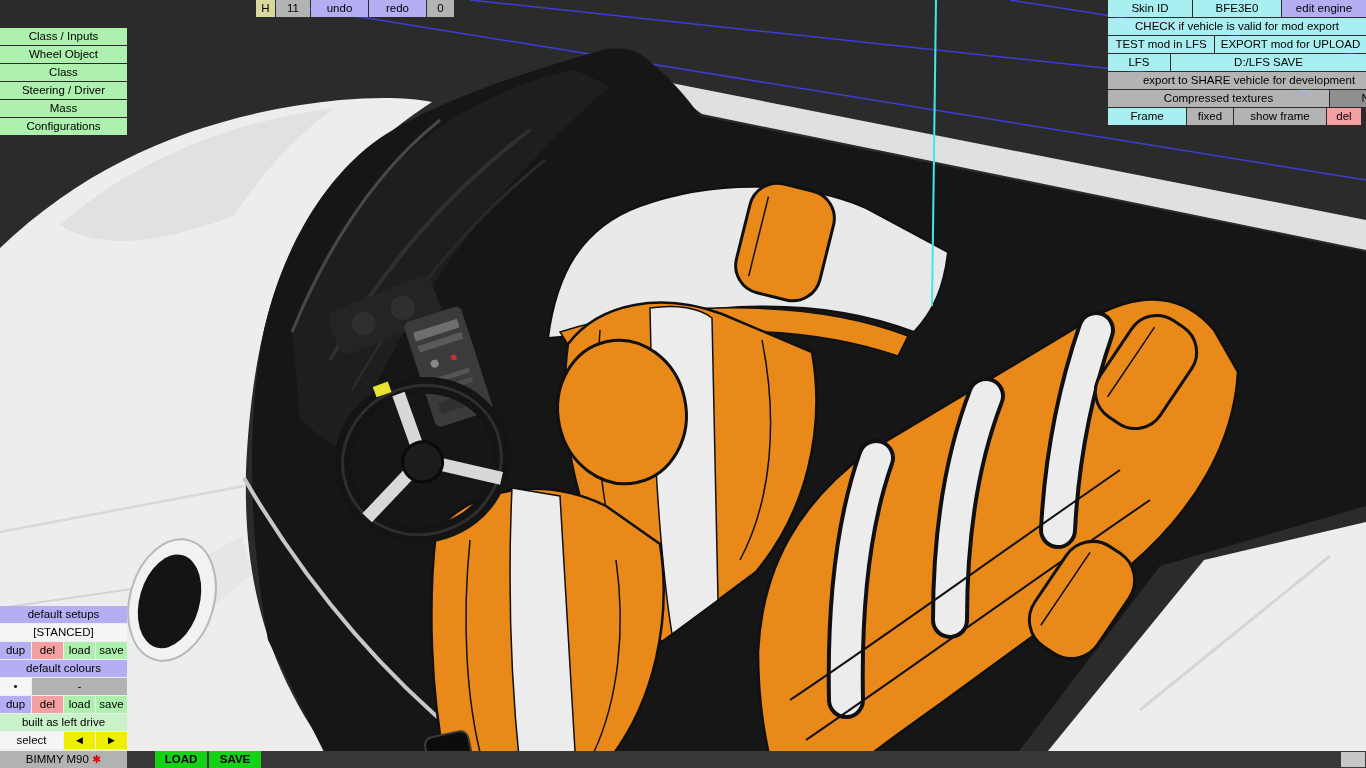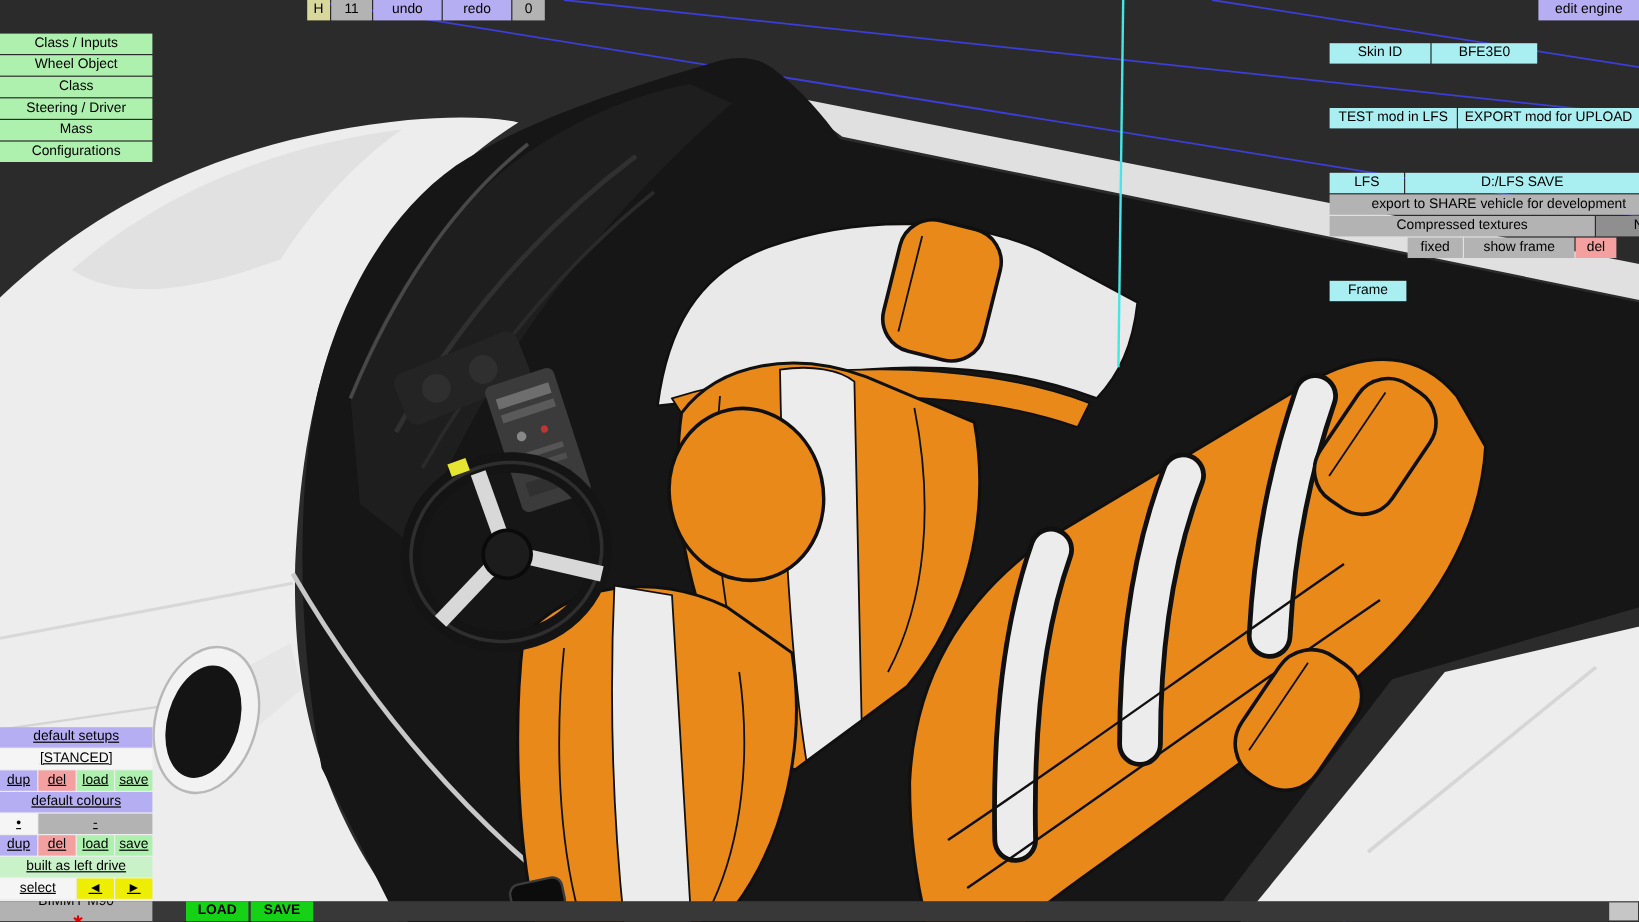"Skin ID" .cyan { margin-top: 36px -> none }
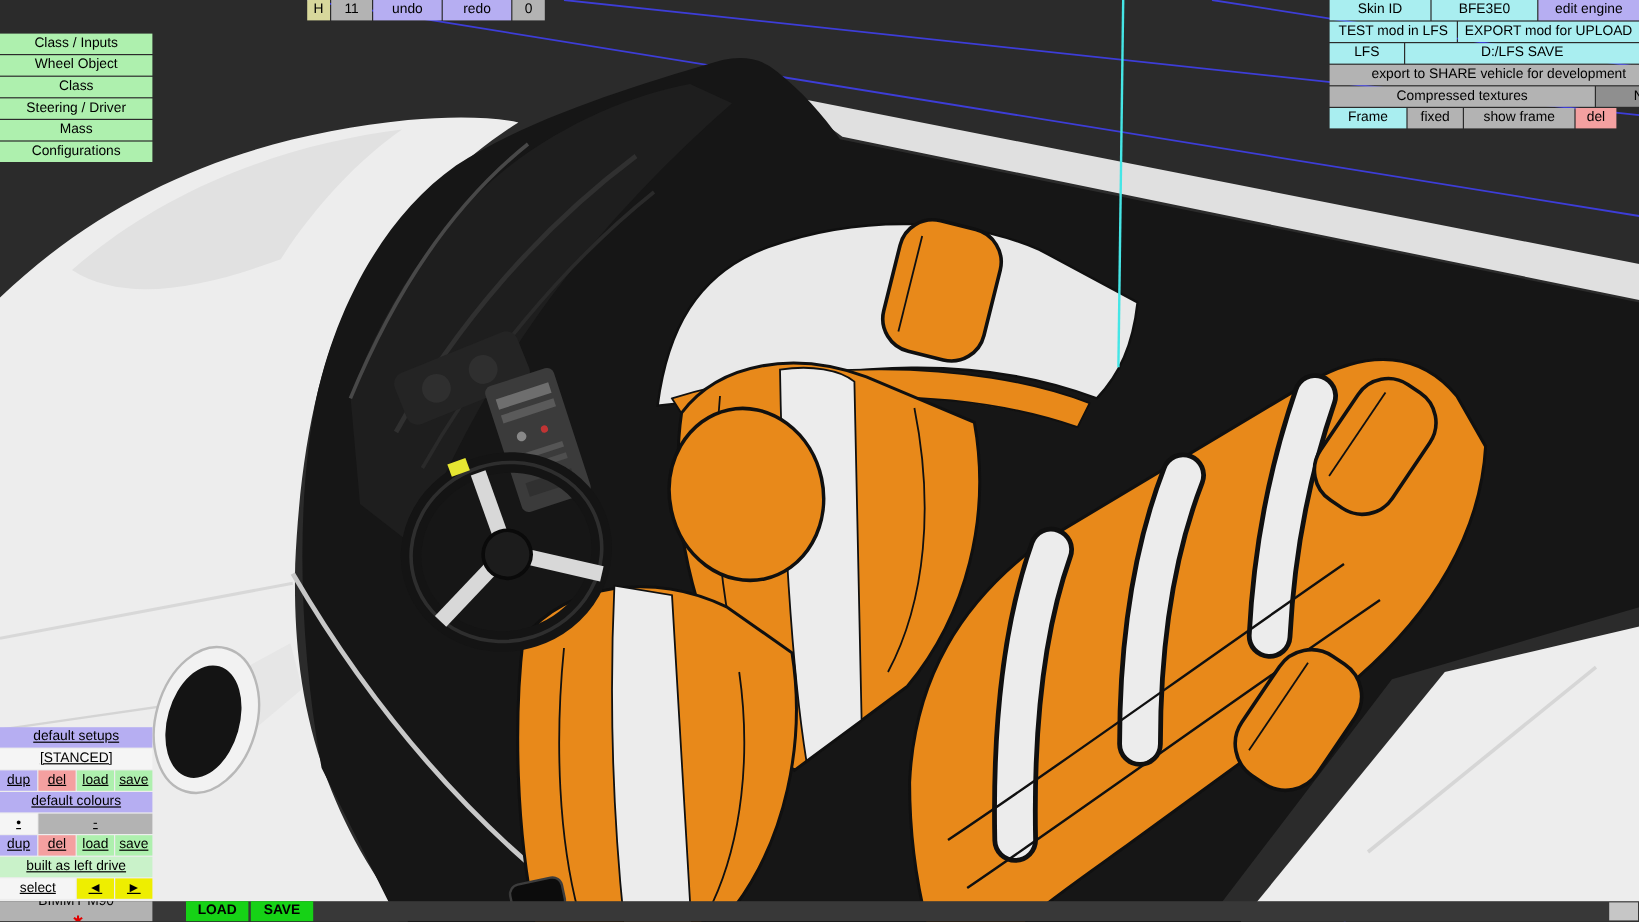"CHECK if vehicle is valid" div.prow { html: none -> <div> <div>CHECK if vehicle is valid for mod export</div> </div> }
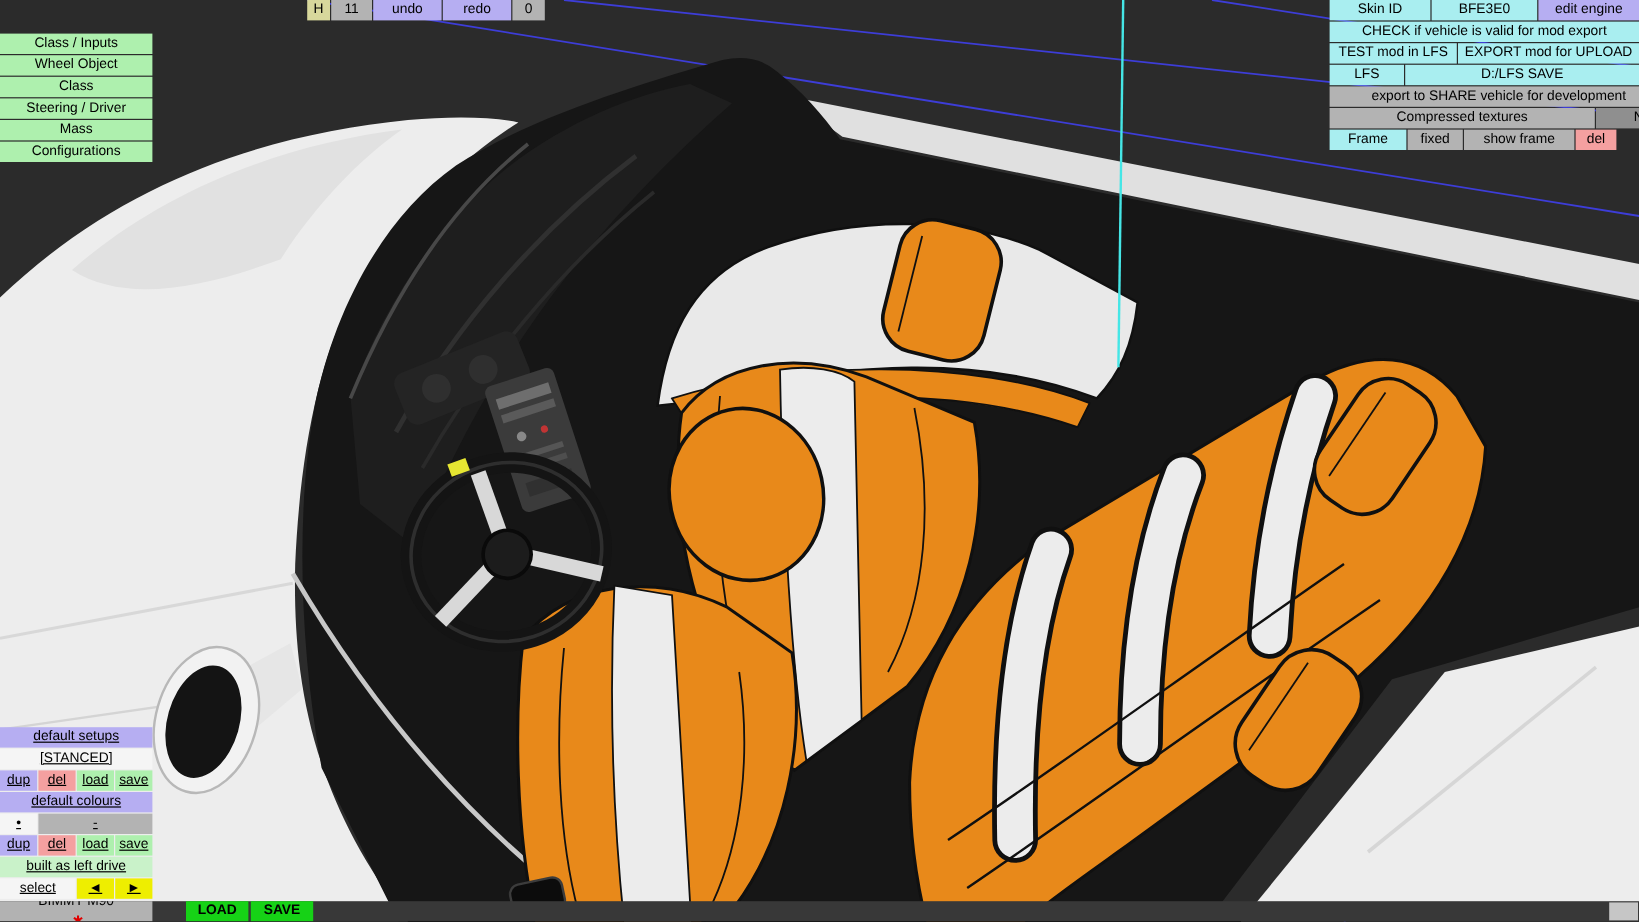"Frame" div.btn { width: 64px -> 78px }
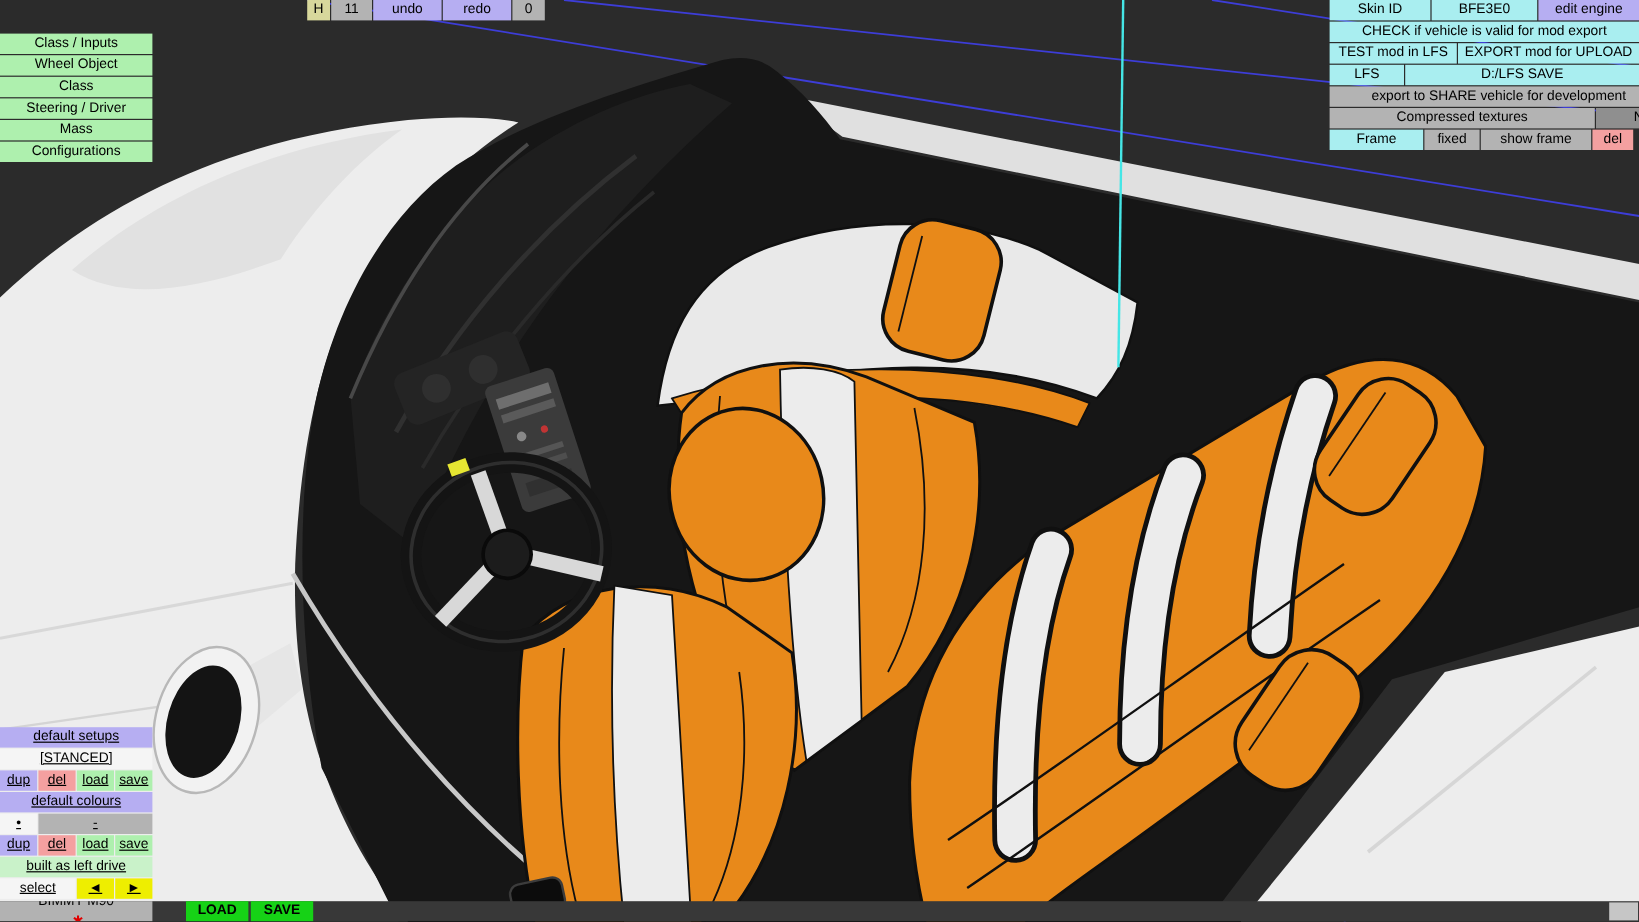"default setups" .srow { text-decoration: underline -> none }
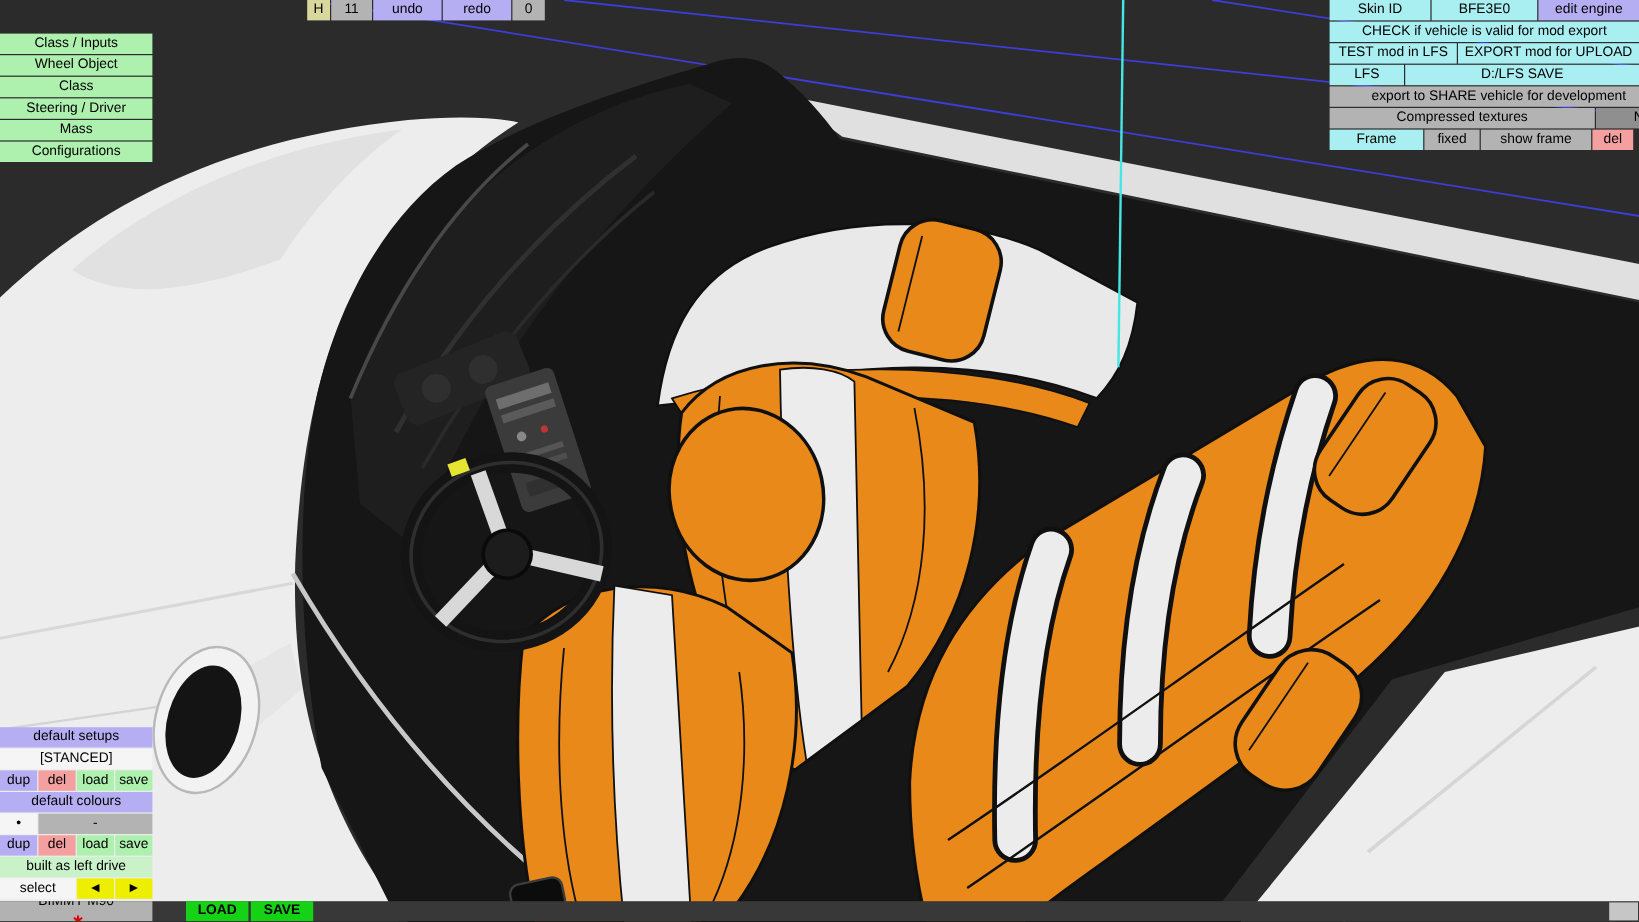"BIMMY M90" #vehicle-name { flex-direction: column -> none }
